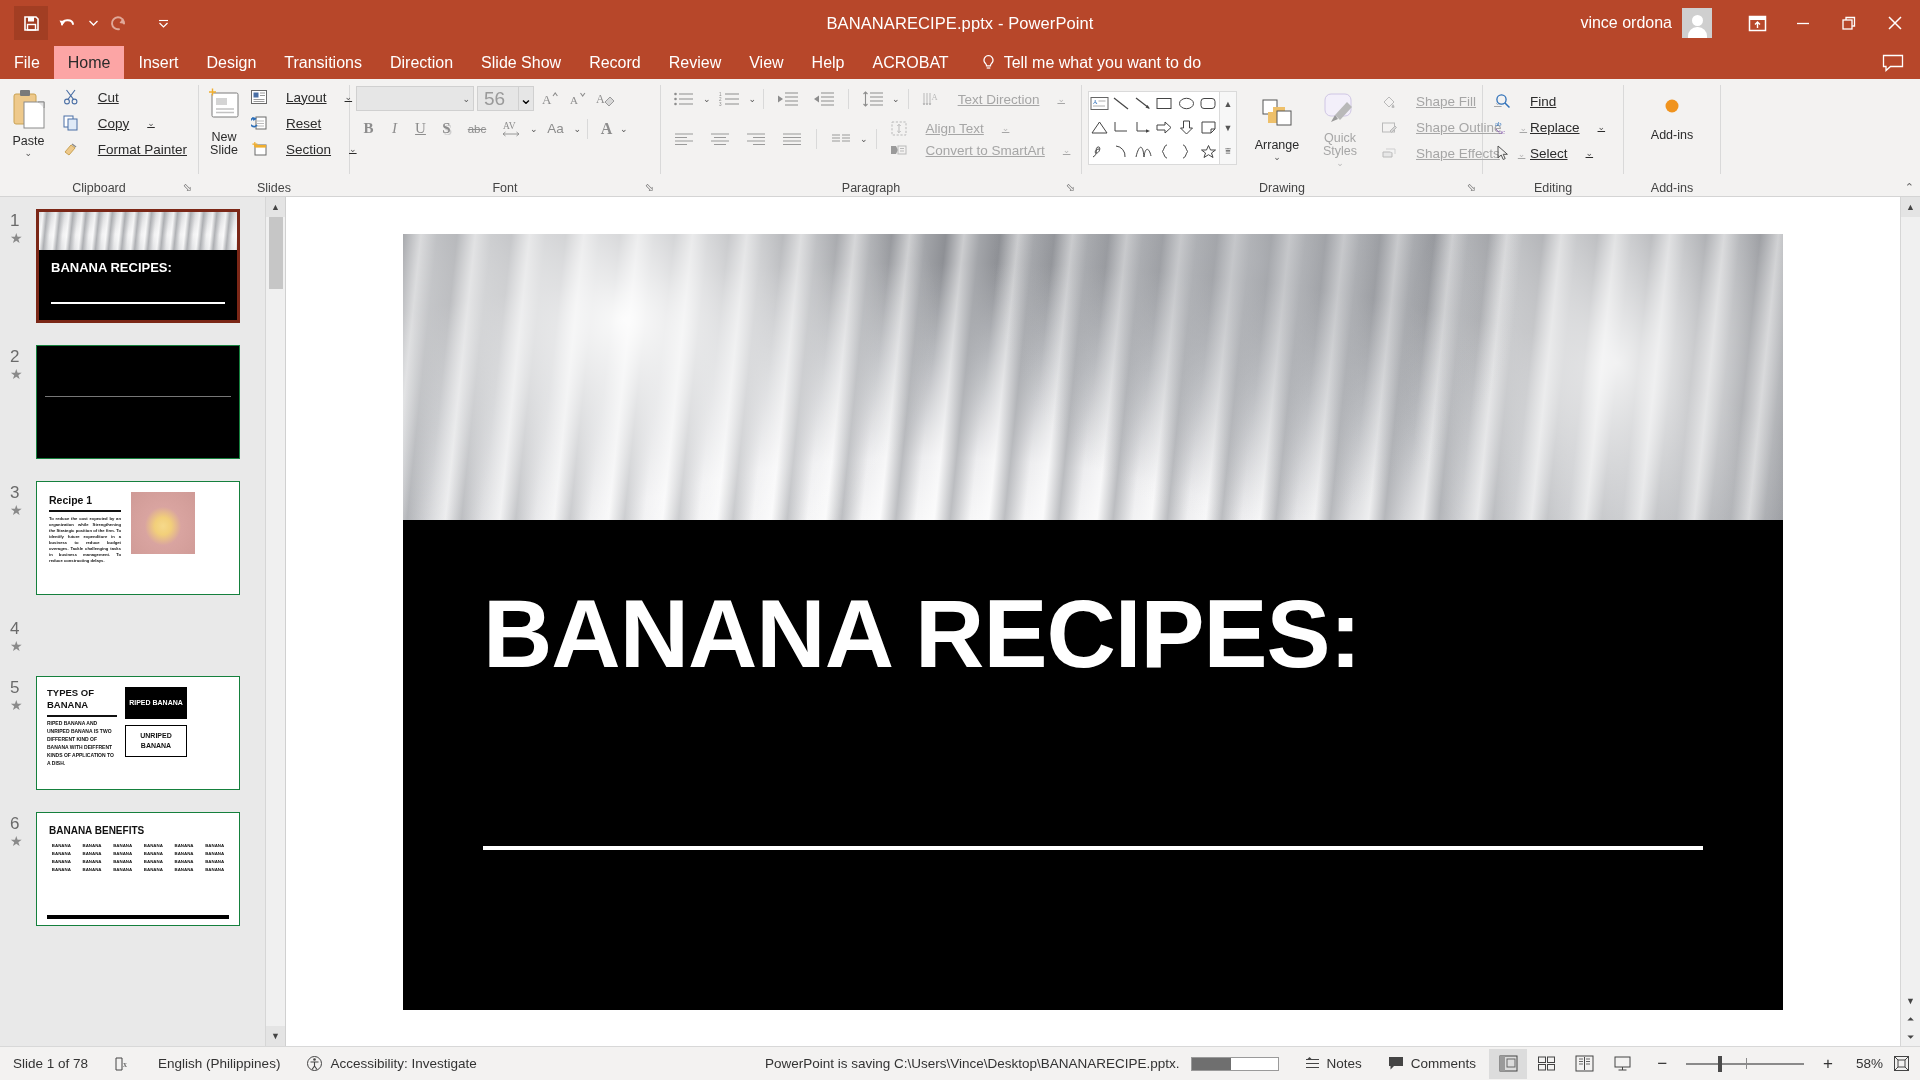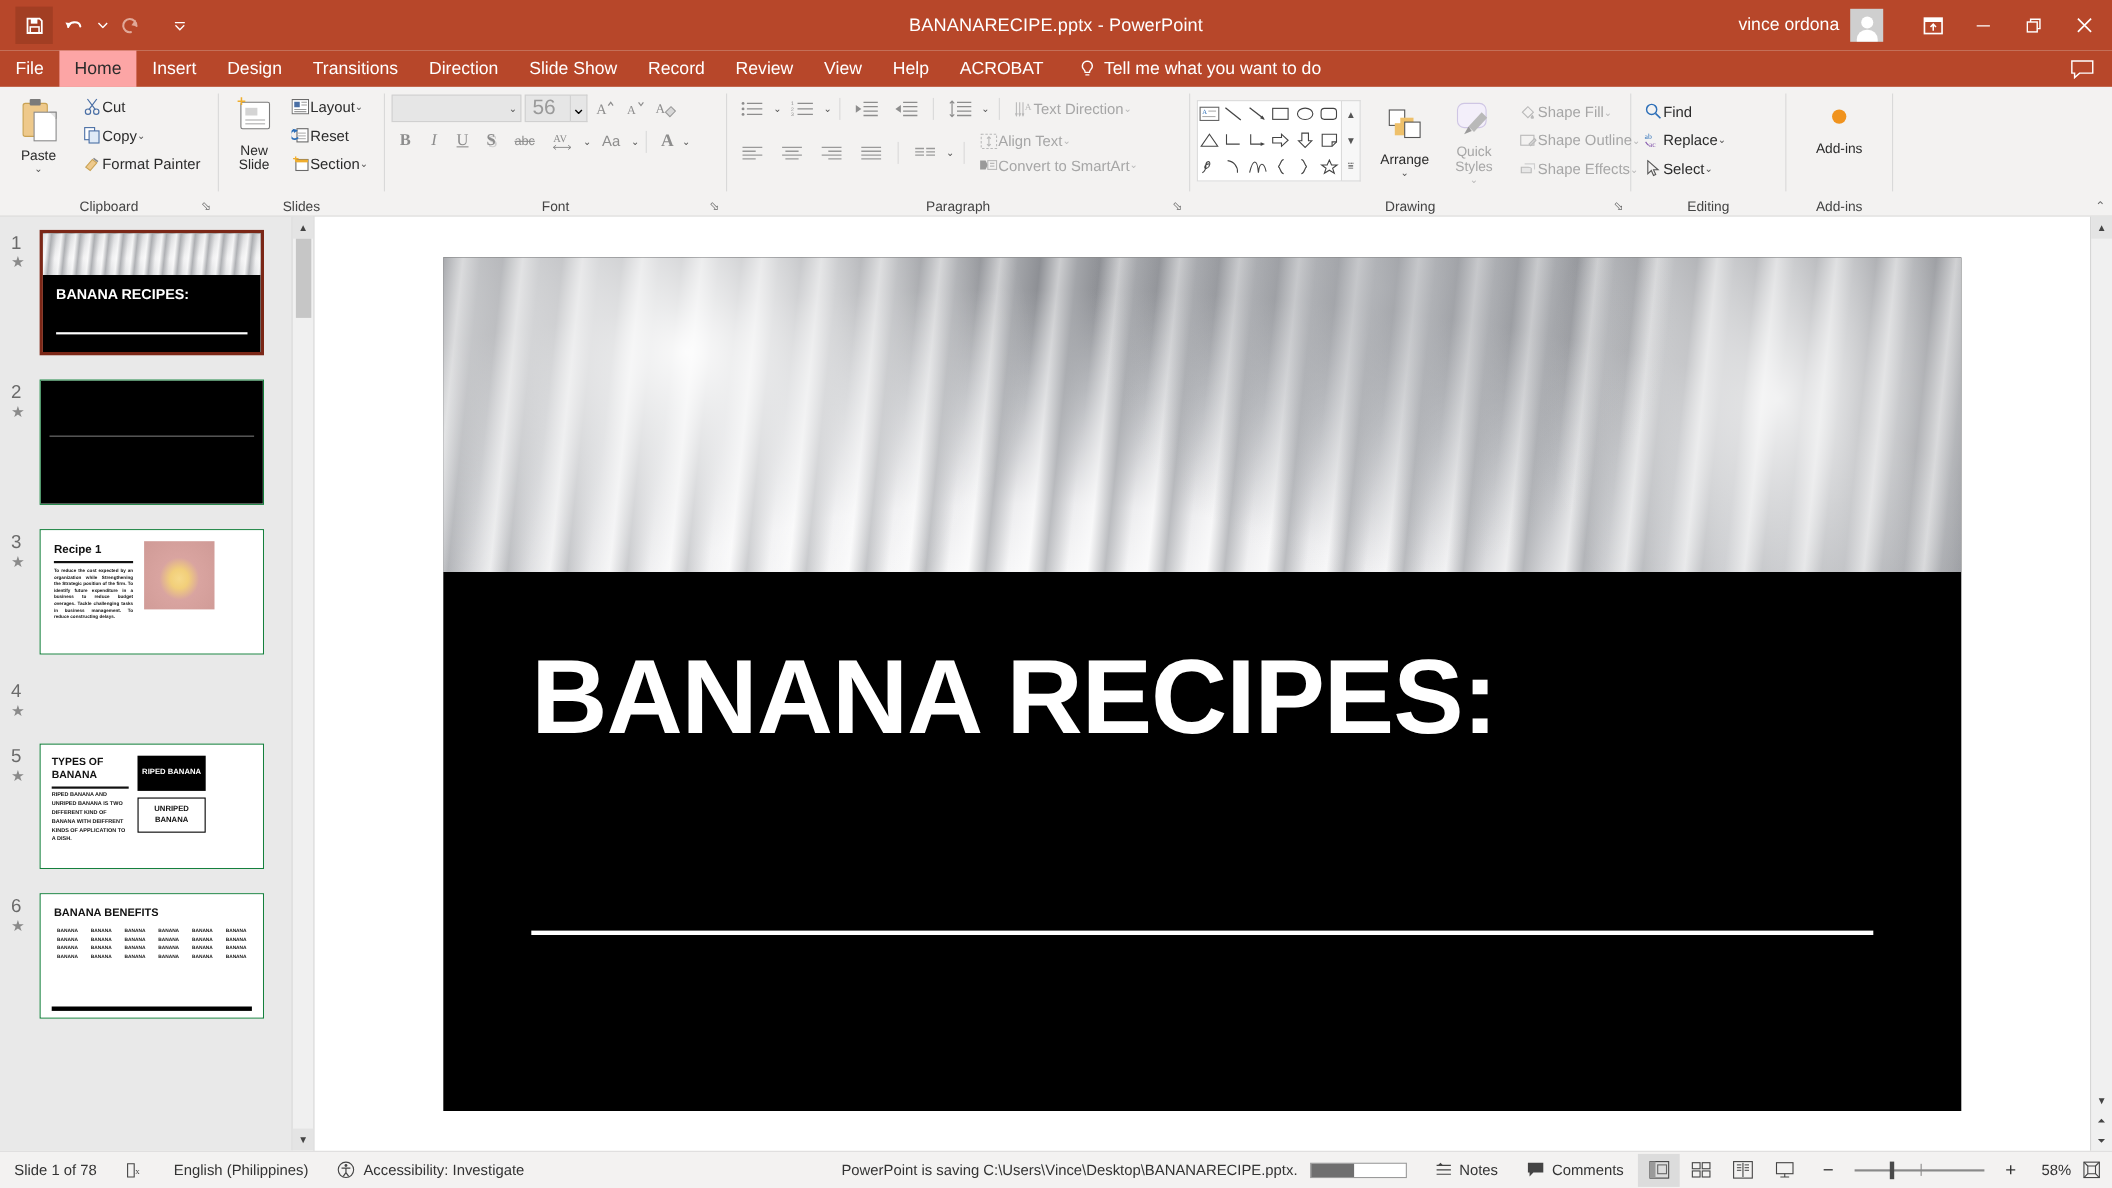"Cut" .smallbtn { gap: 0 -> 18px; text-decoration: none -> underline }
